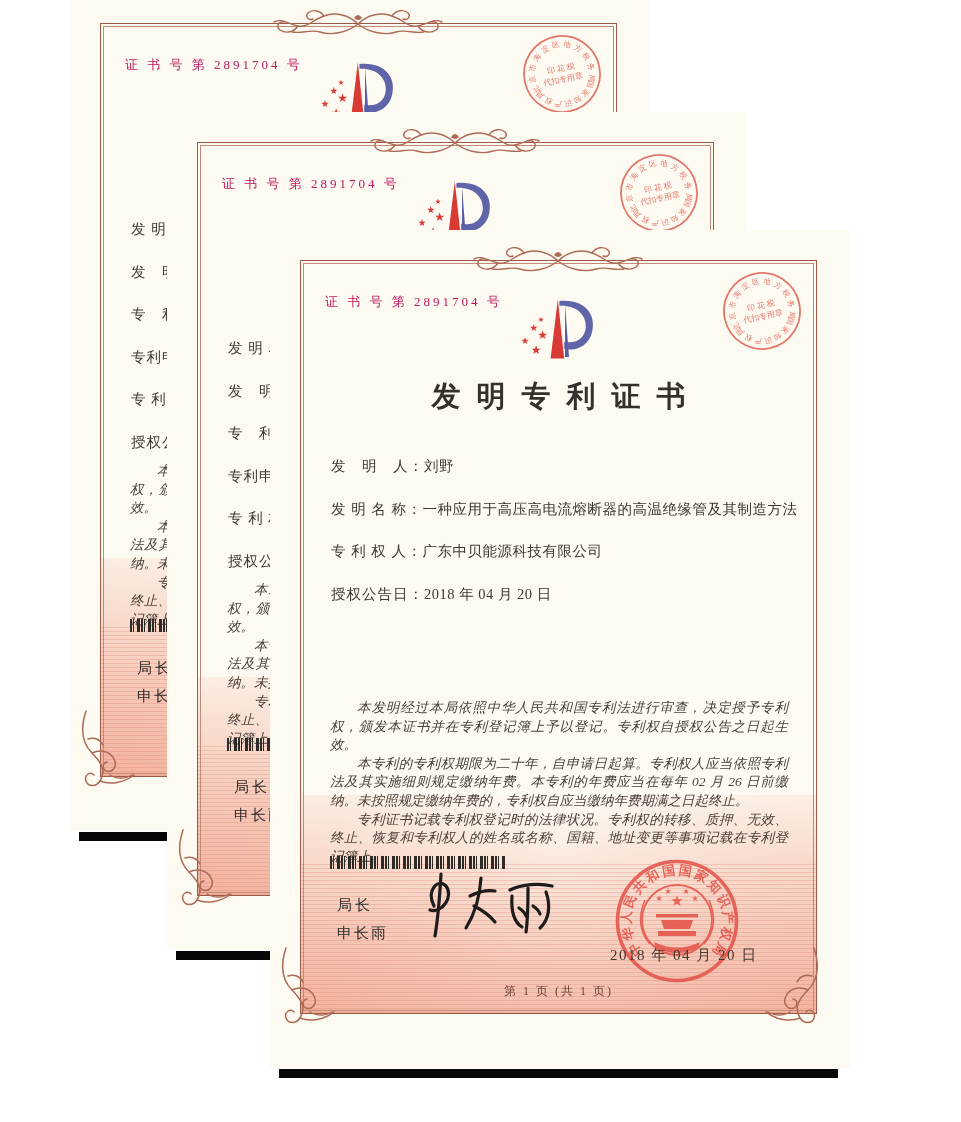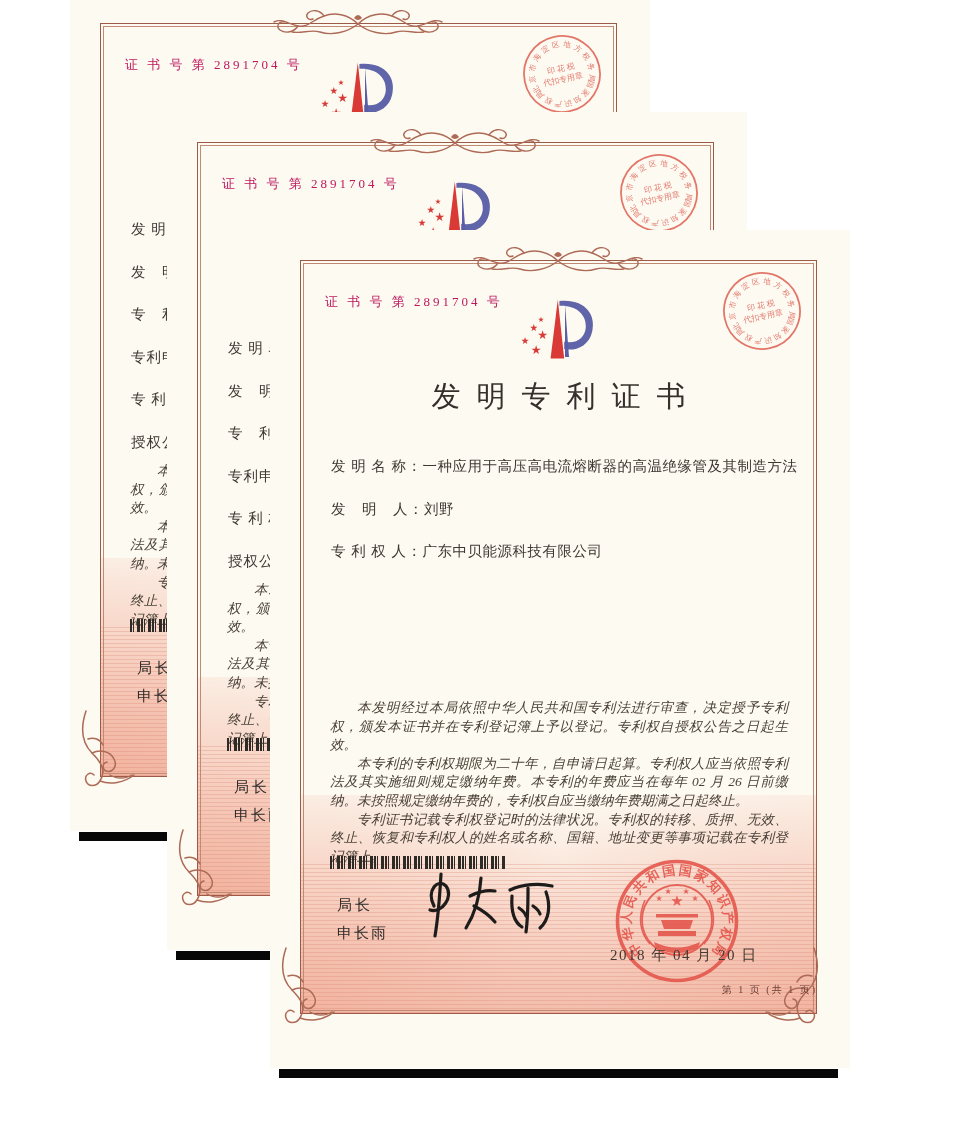"发明专利证书" .cert-title { font-weight: 400 -> 700 }
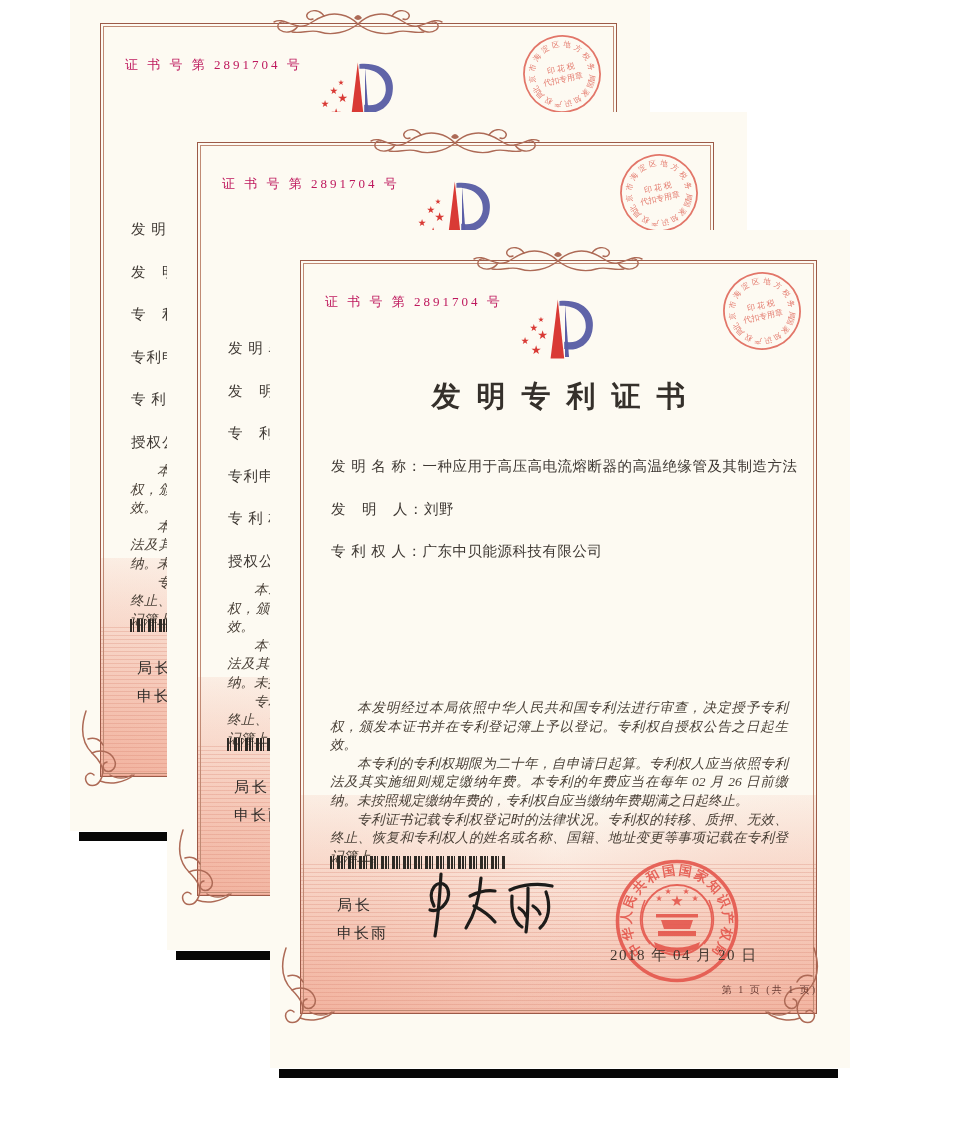"发 明 名 称：一种应用于高压高电流熔断器的高温绝缘管及其制造方法" div.field-row { order: before "发 明 人：刘野" -> after "发 明 人：刘野" }
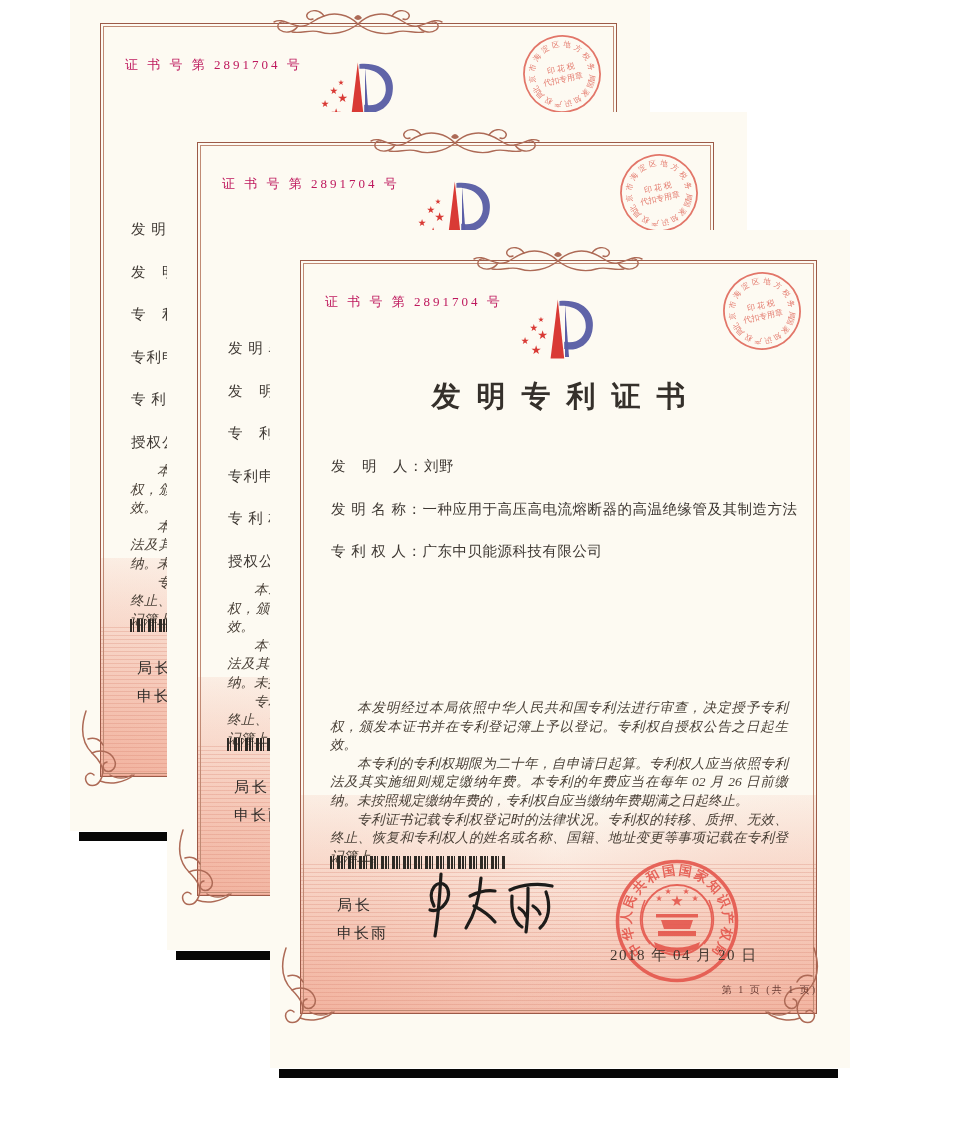"授权公告日：2018 年 04 月 20" div.field-row { html: none -> <div><span>授权公告日：</span><span>2018 年 04 月 20 日</span></div> }
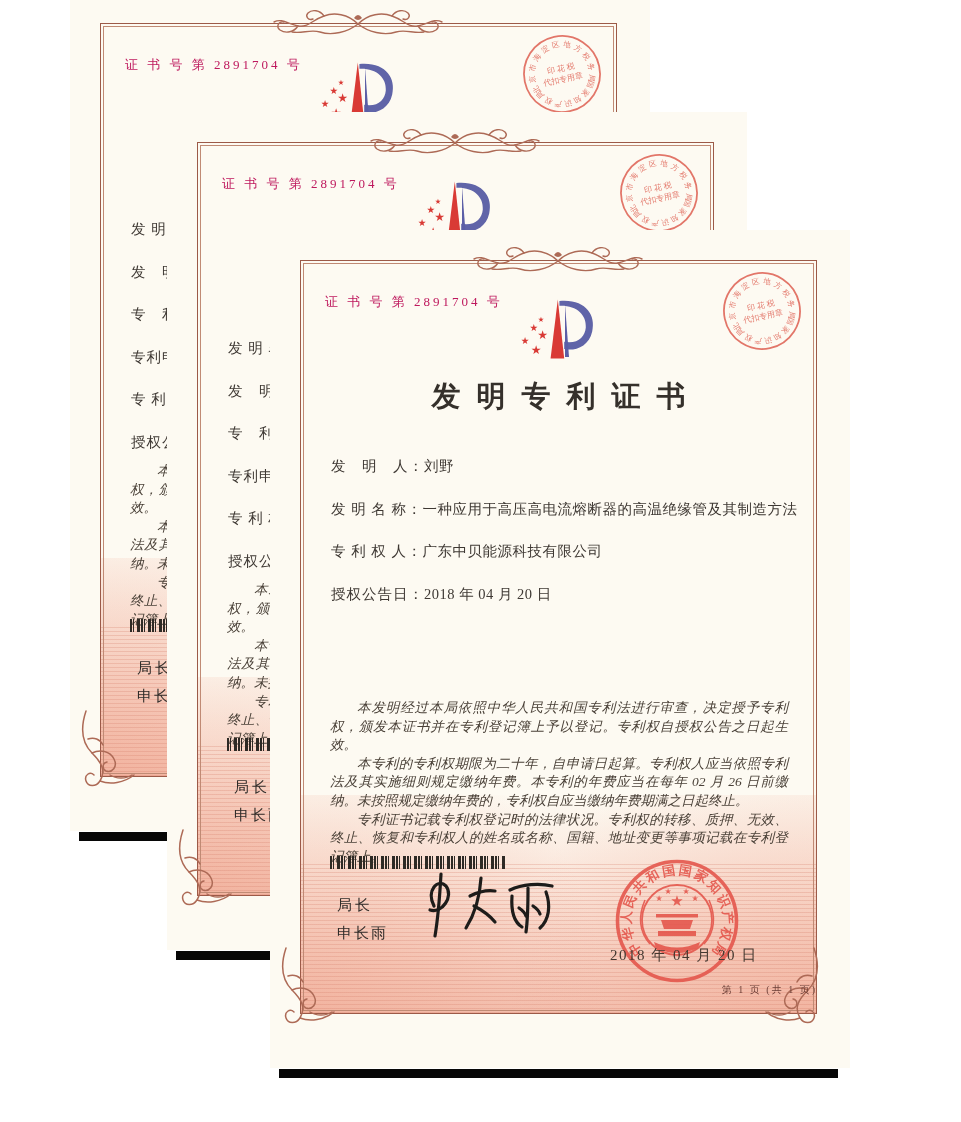"第 1 页 (共 1" .page-footer { font-size: 10px -> 12px; text-align: right -> center }
